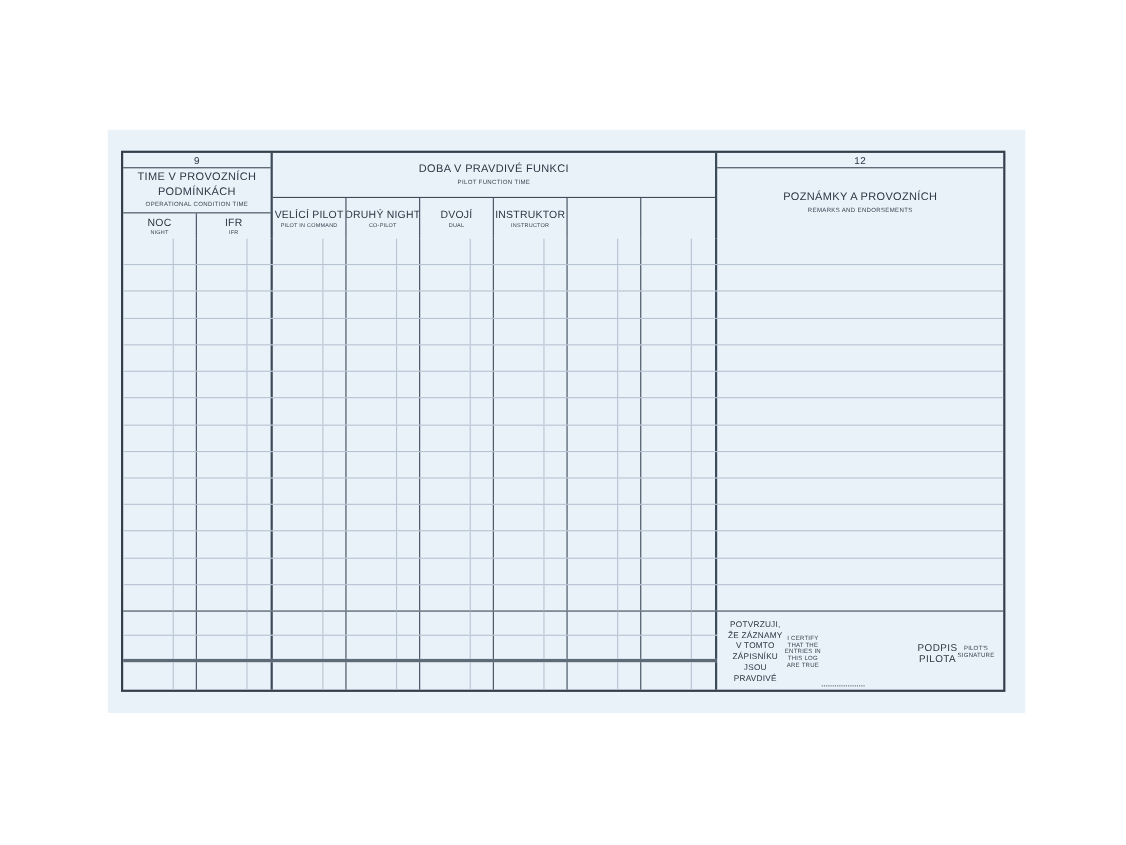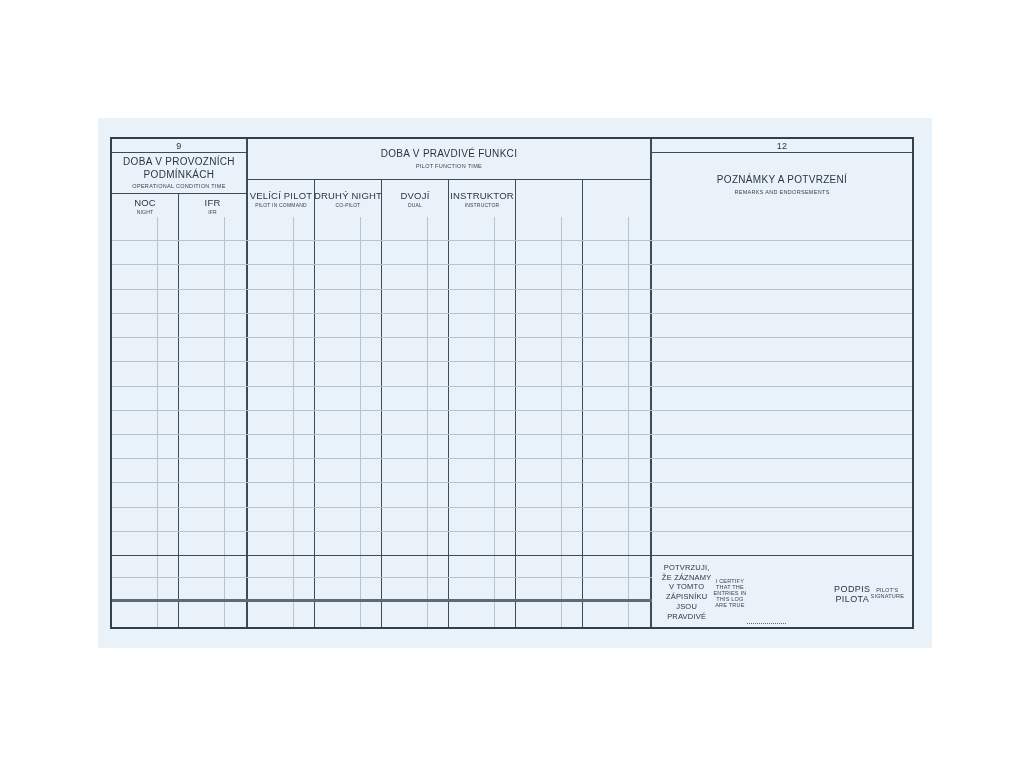"DOBA V PROVOZNÍCH PODMÍNKÁCH" div.title-cs { text: DOBA -> TIME }
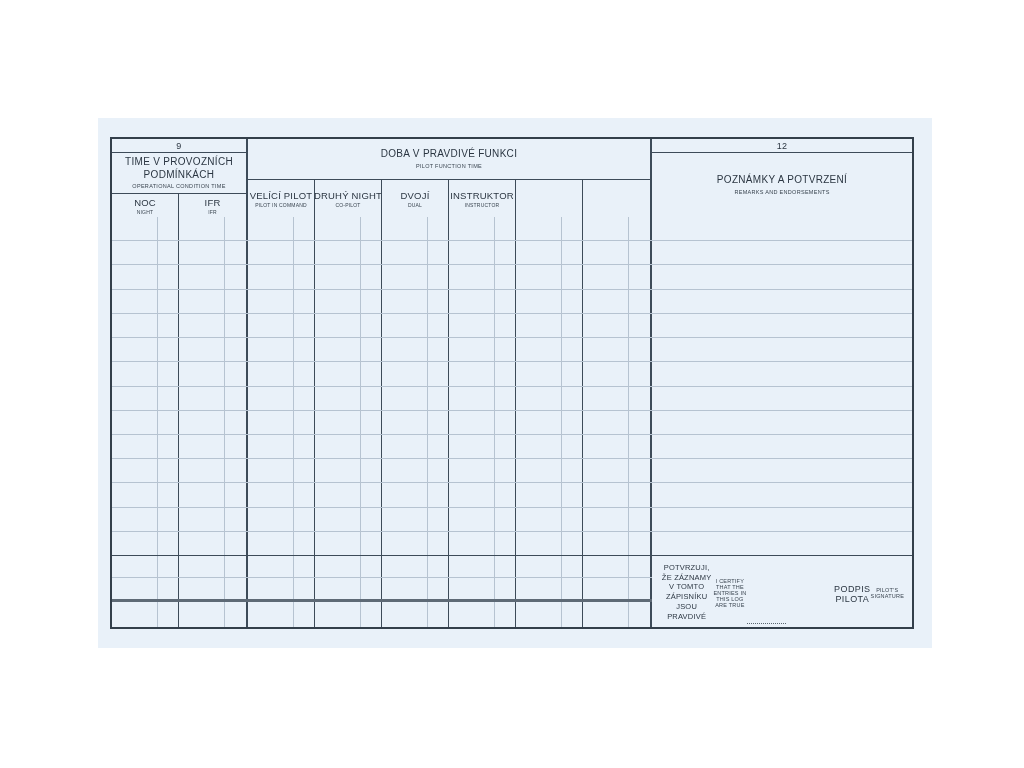"POZNÁMKY A POTVRZENÍ" div.title-cs { text: POTVRZENÍ -> PROVOZNÍCH }
